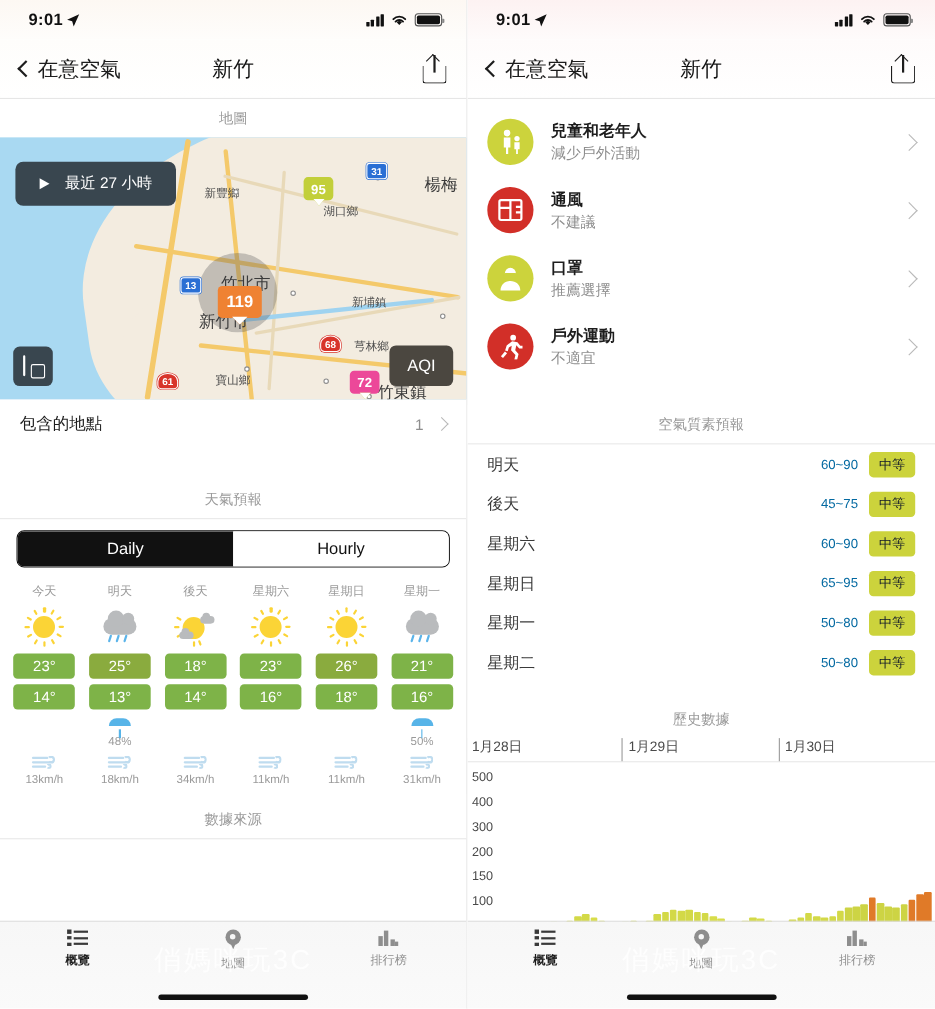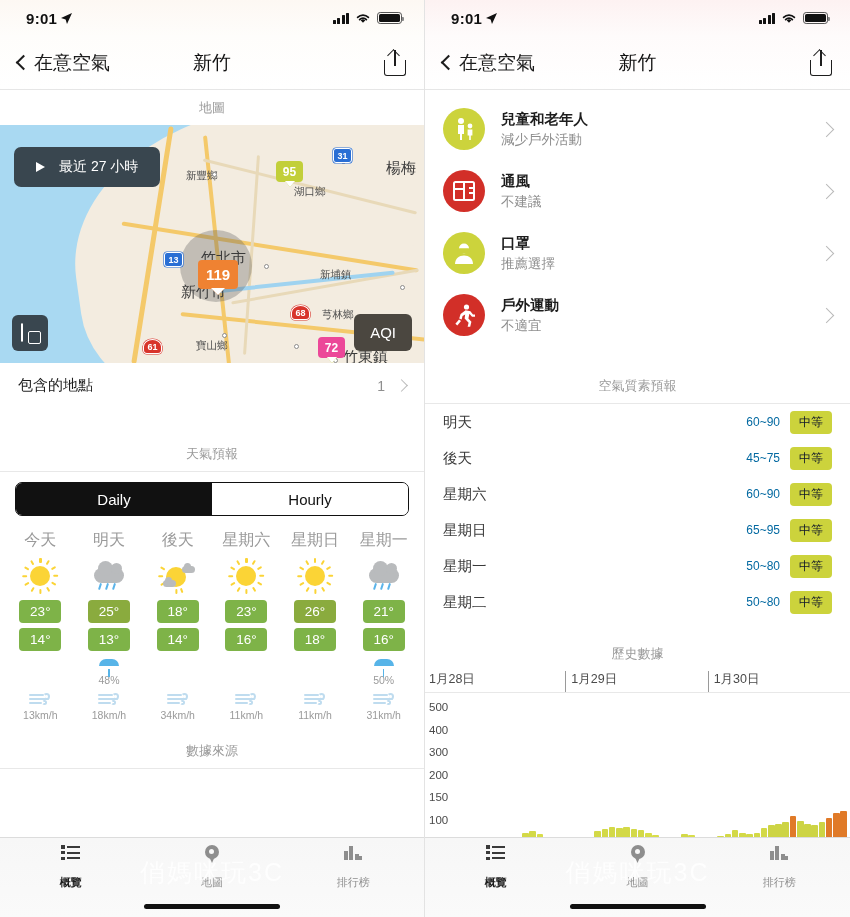"今天" .wx-day { font-size: 16px -> 11px }
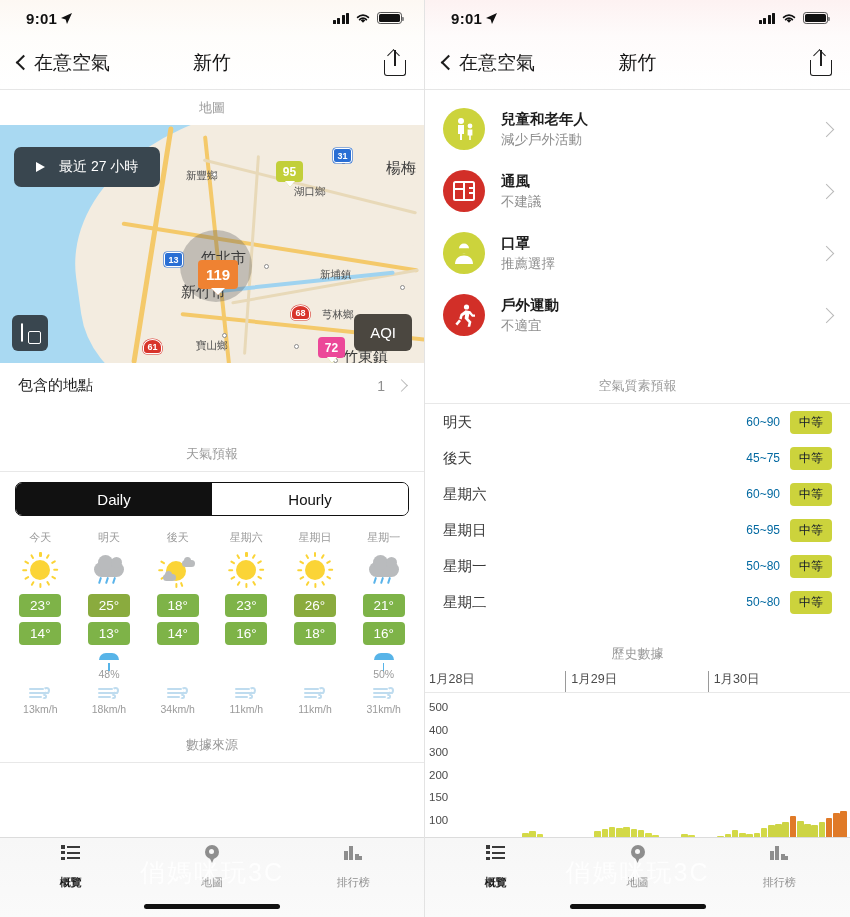"23°" .tpill { width: 42px -> 56px }
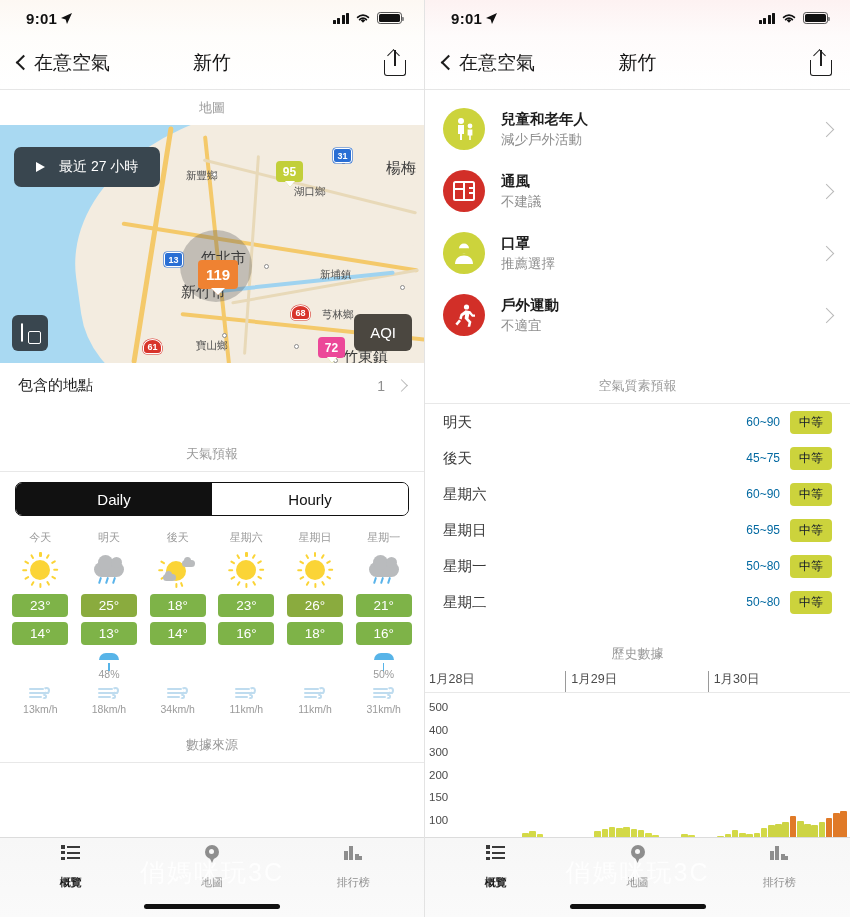"概覽" .tab { justify-content: space-between -> none }
